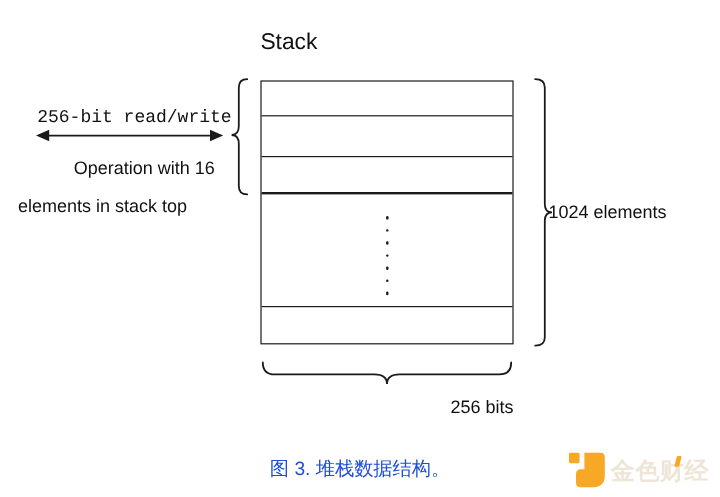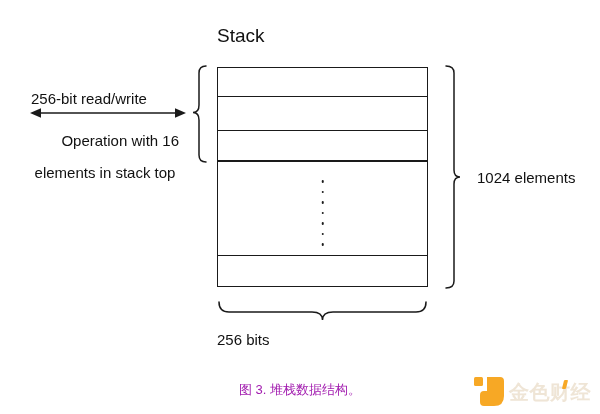"256-bit read/write" .arrow-caption { font-family: none -> Liberation Mono, monospace }
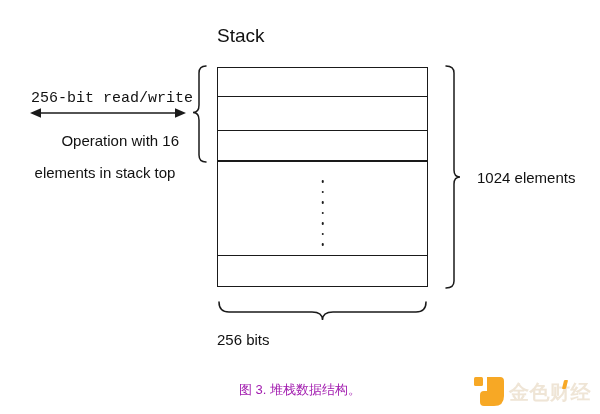"elements in stack top" .op-line2 { text-align: center -> left }
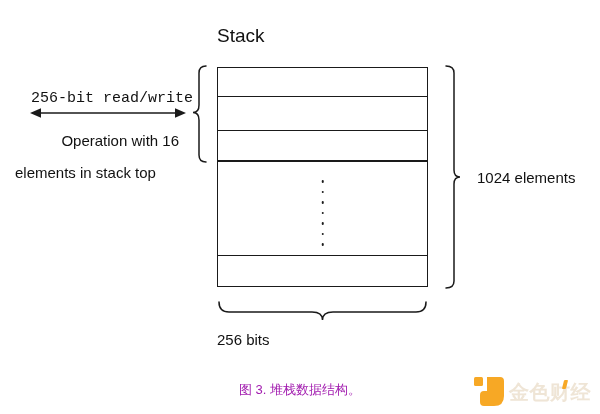"1024 elements" .elements-label { left: 477px -> 457px }
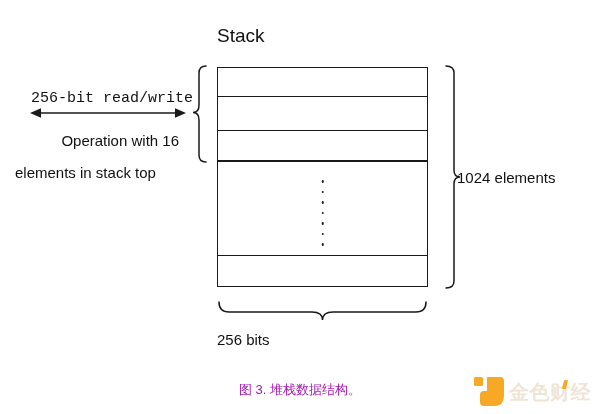"256 bits" .bits-label { text-align: left -> right }
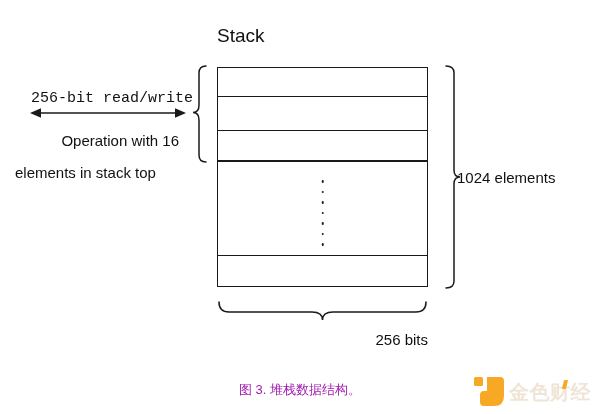"图 3. 堆栈数据结构。" .fig-caption { color: #a21caf -> #1d4ed8; font-size: 13px -> 16px }
